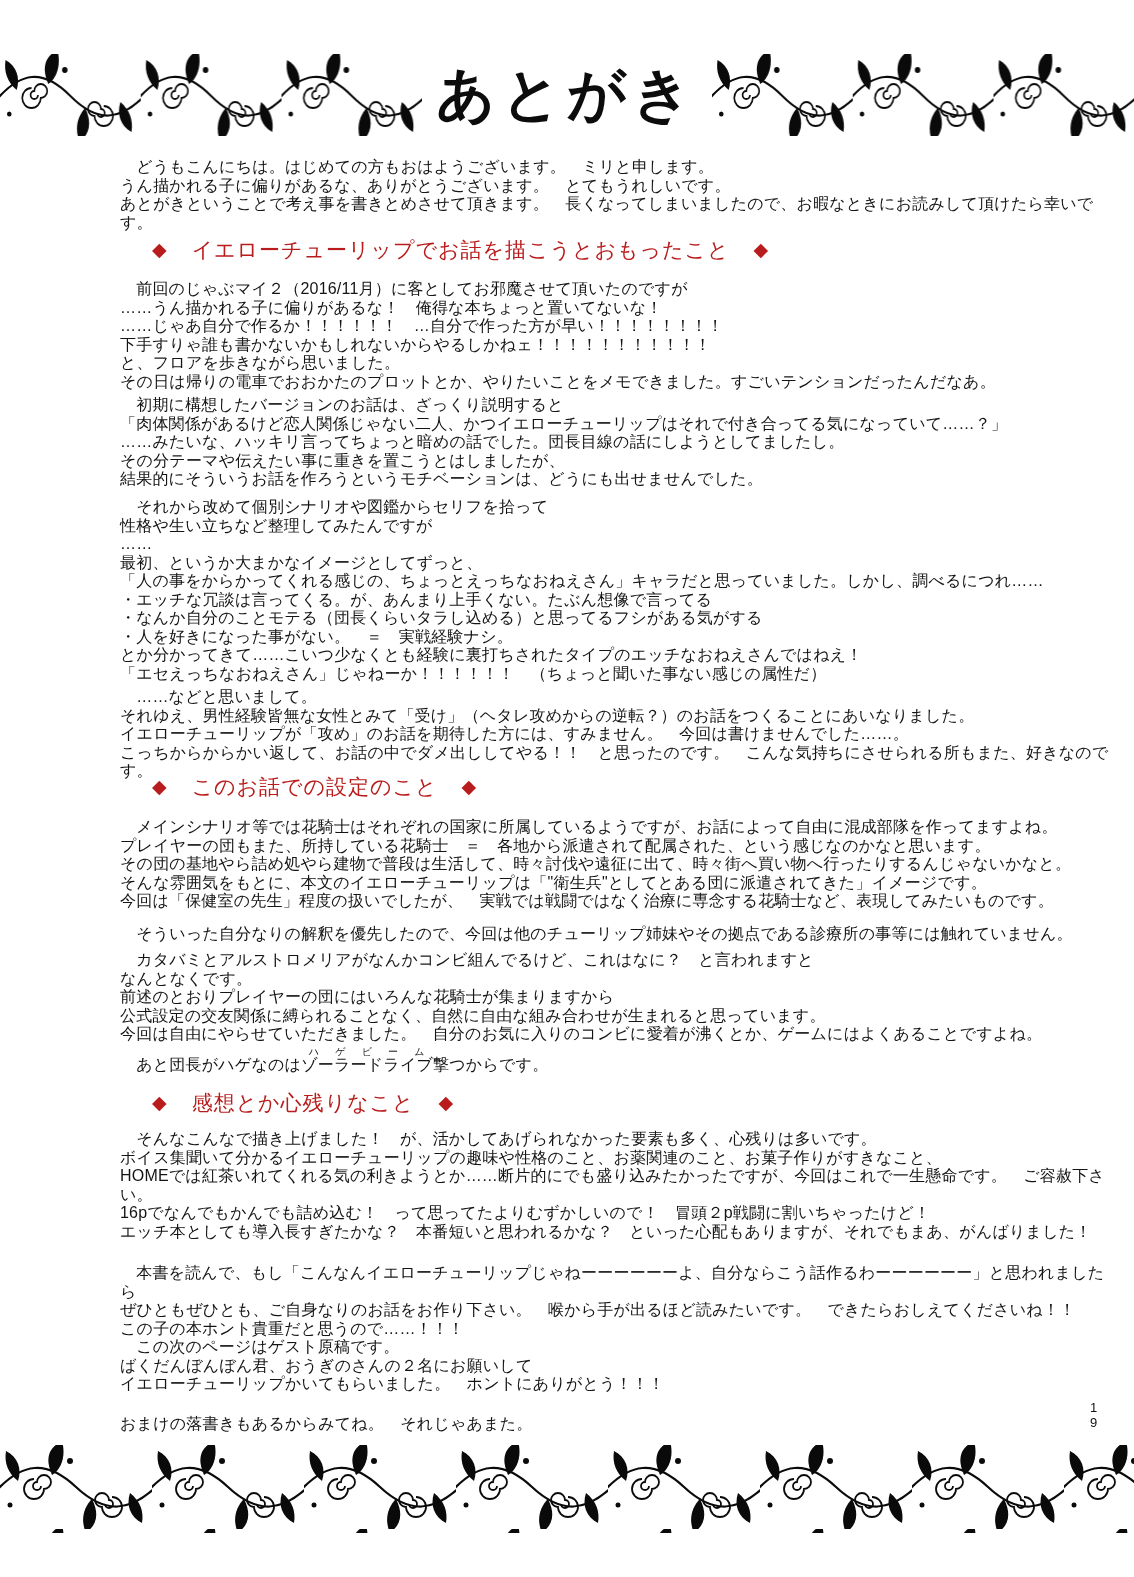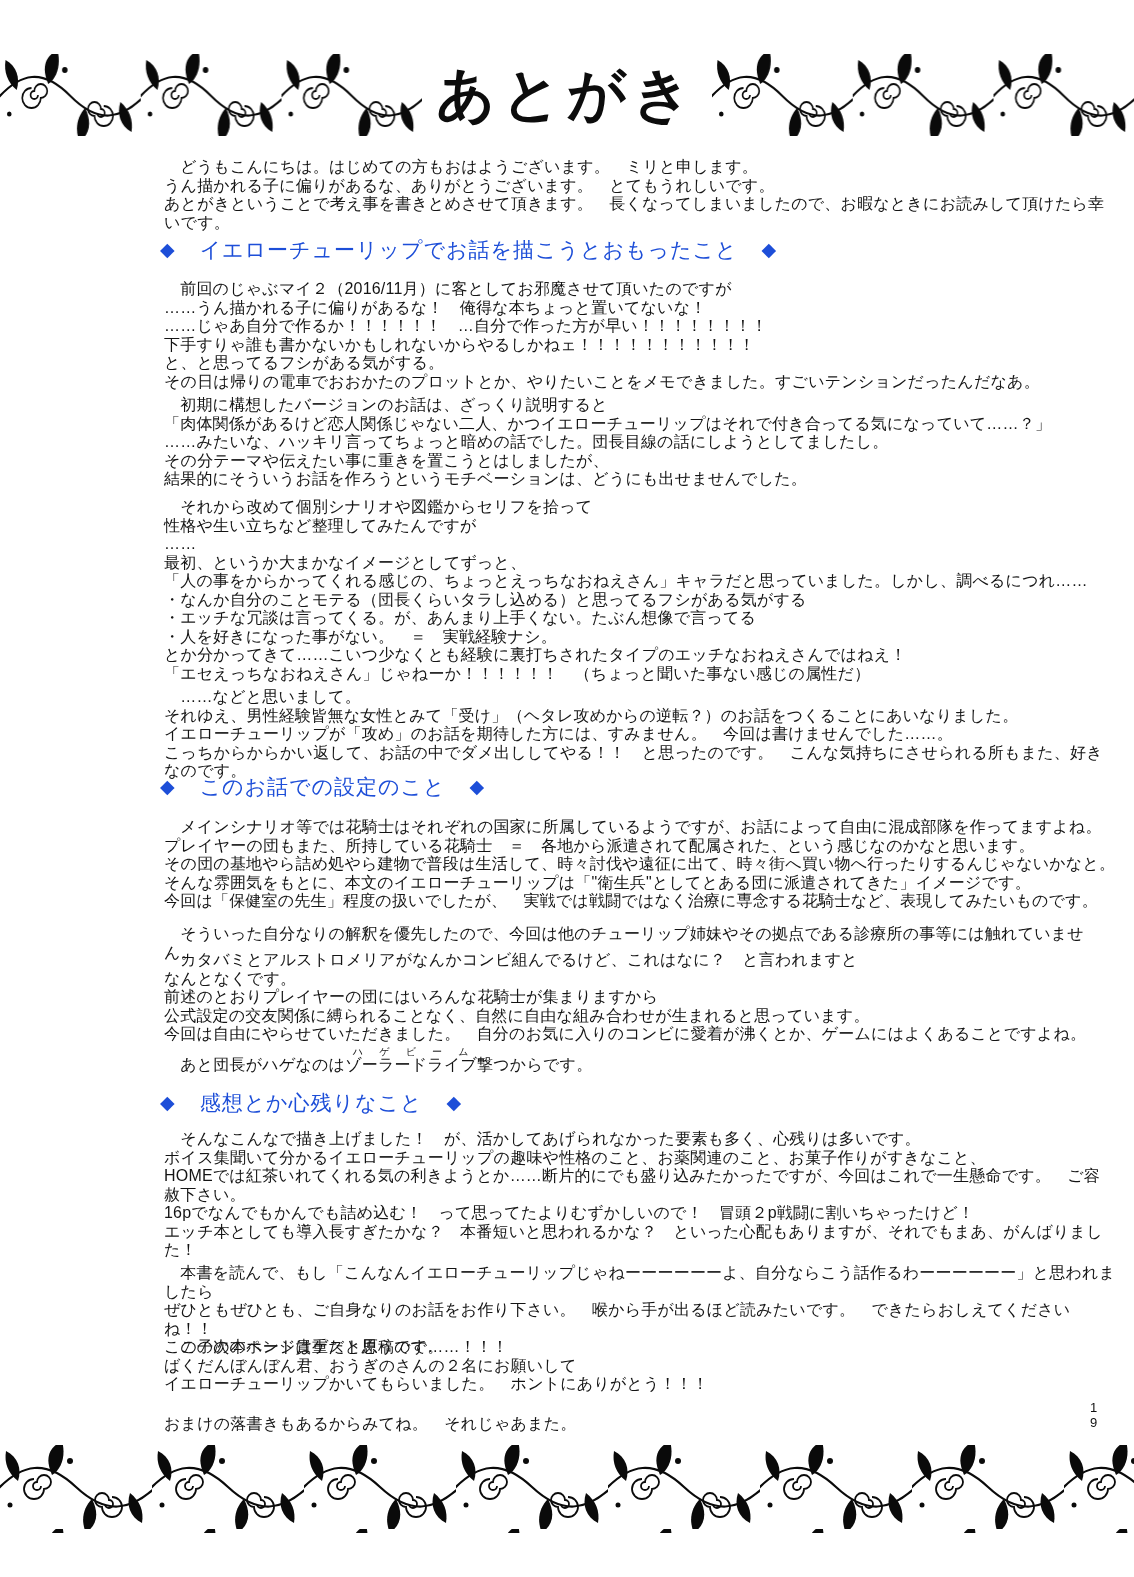"どうもこんにちは。はじめての方もおはようございます。 ミリと申します。" .t-line { margin-left: 44px -> none }
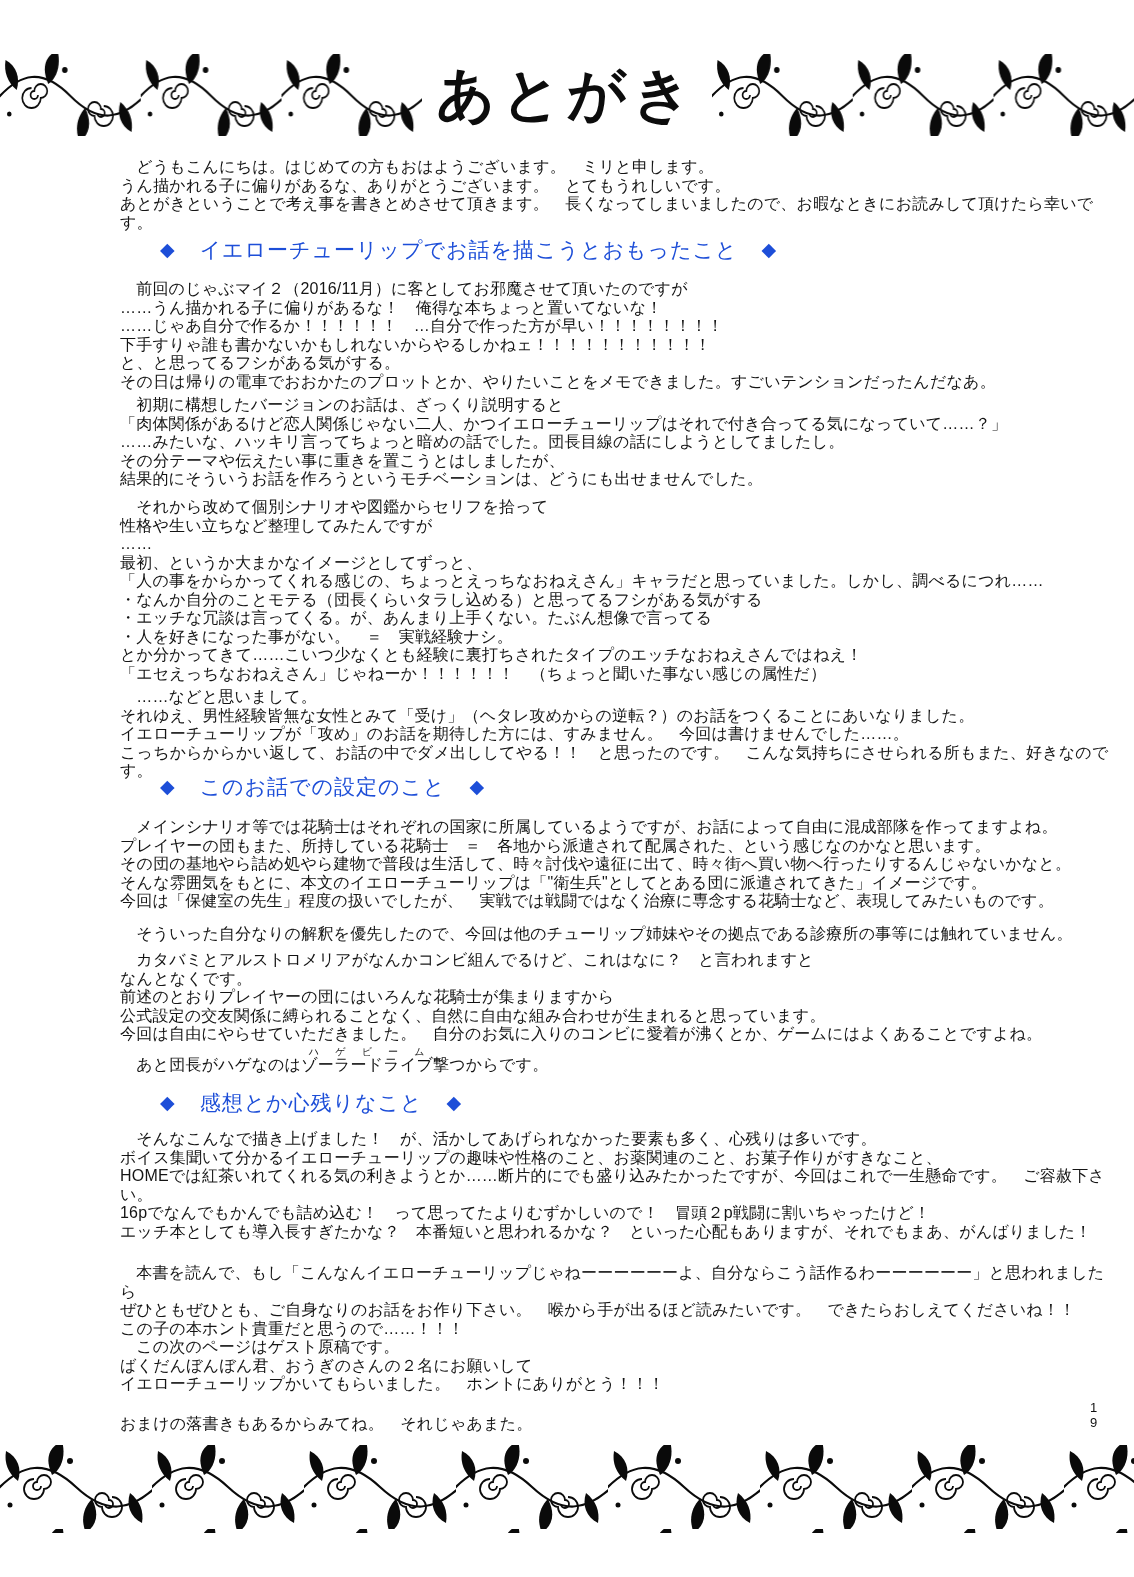"◆ イエローチューリップでお話を描こうとおもったこと ◆" .heading { color: #1d4ed8 -> #b91c1c; left: 160px -> 152px }
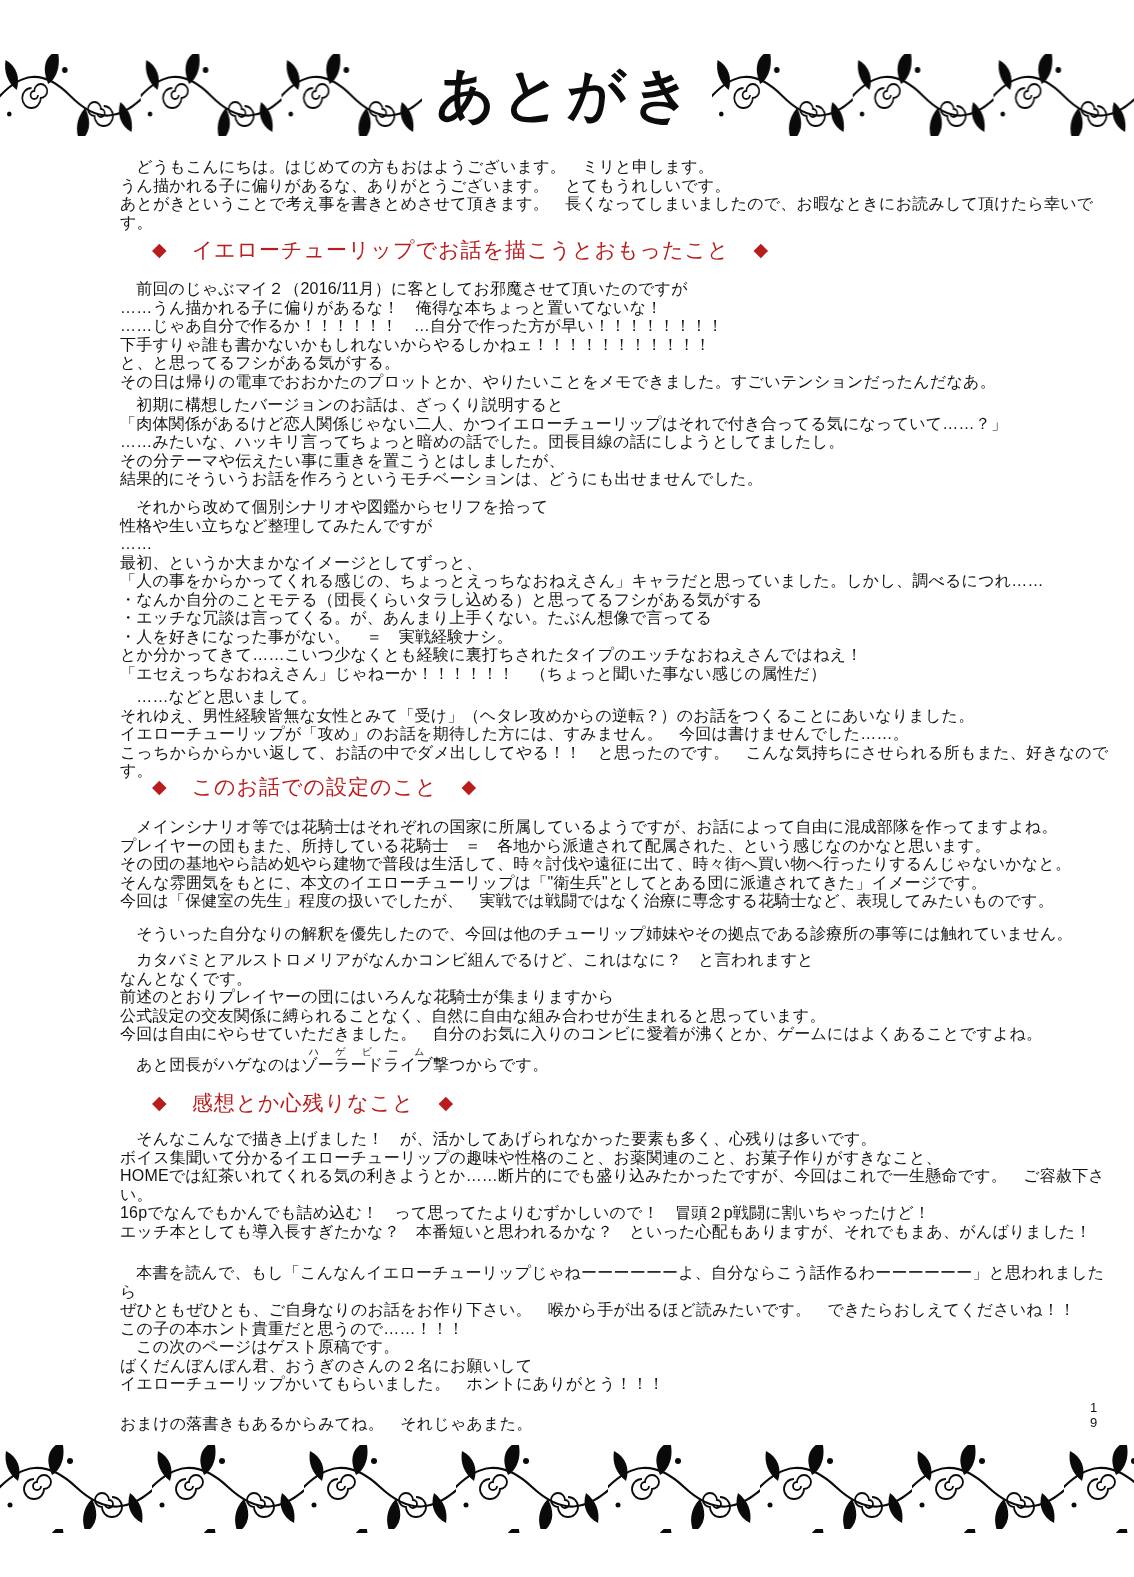"と、と思ってるフシがある気がする。" div.t-line { text: と思ってるフシがある気がする -> フロアを歩きながら思いました }
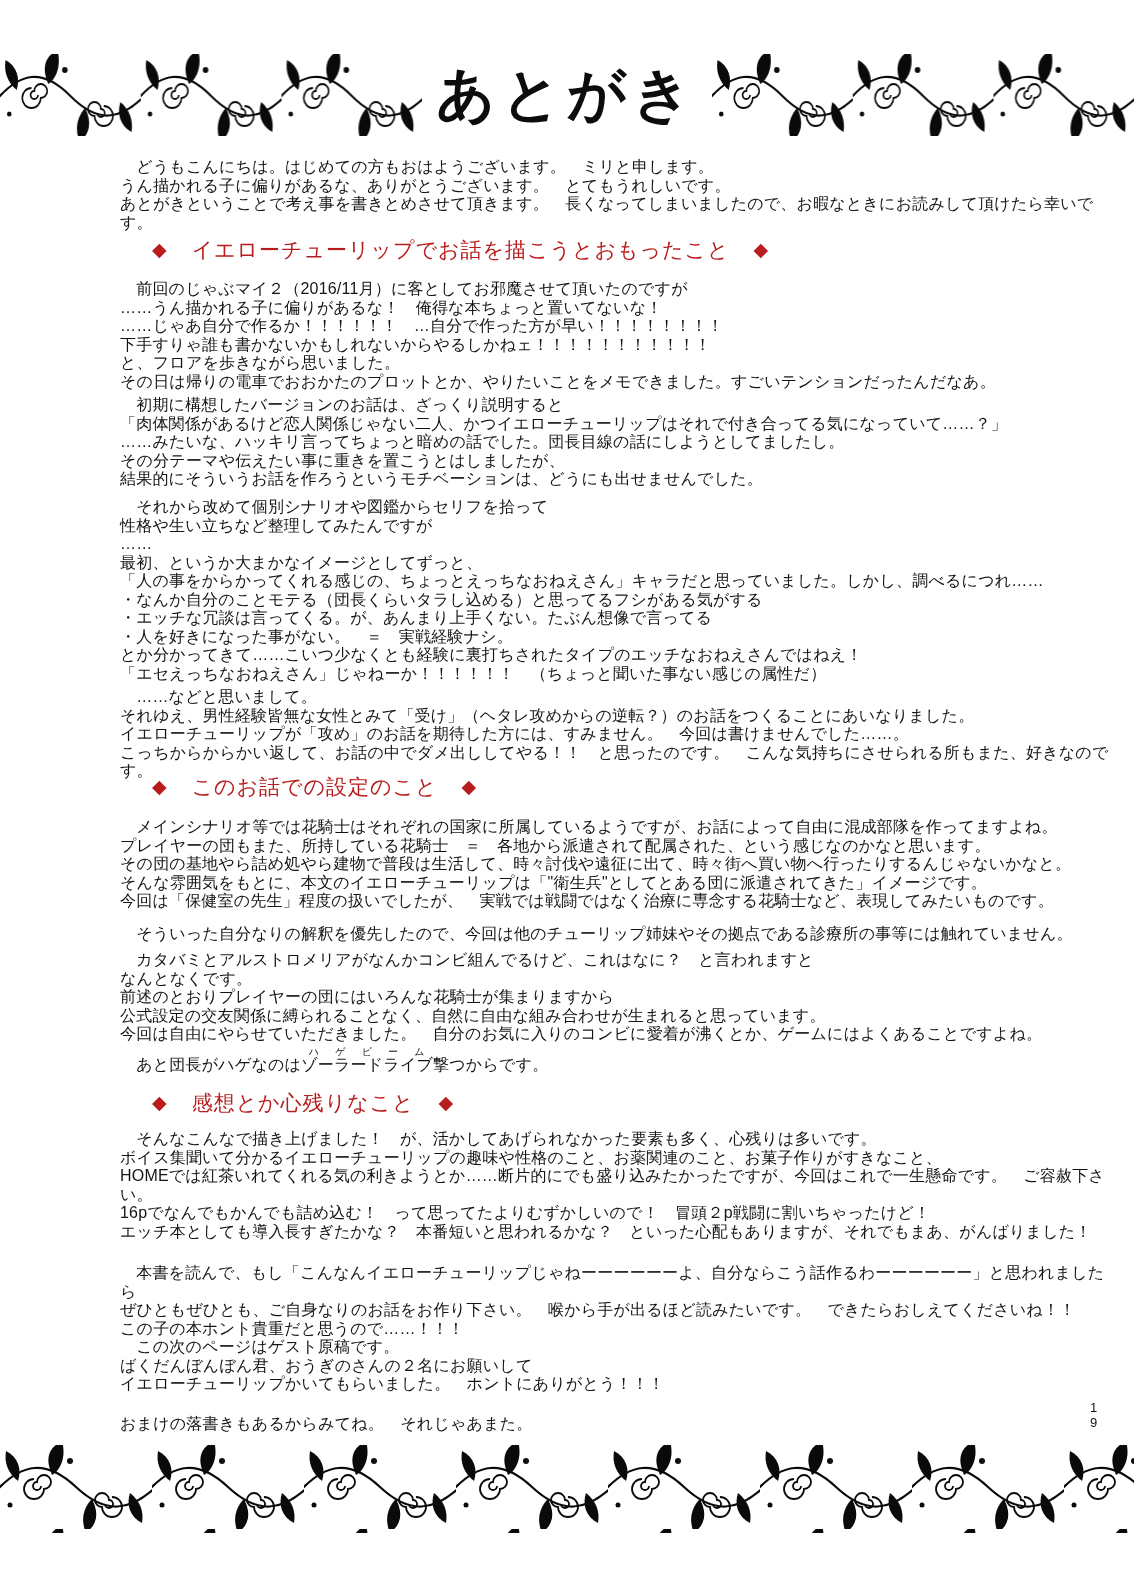"・なんか自分のことモテる（団長くらいタラし込める）と思ってるフシがある気がする" div.t-line { order: before "・エッチな冗談は言ってくる。が、あんまり上手くない。たぶん想像で言ってる" -> after "・エッチな冗談は言ってくる。が、あんまり上手くない。たぶん想像で言ってる" }
